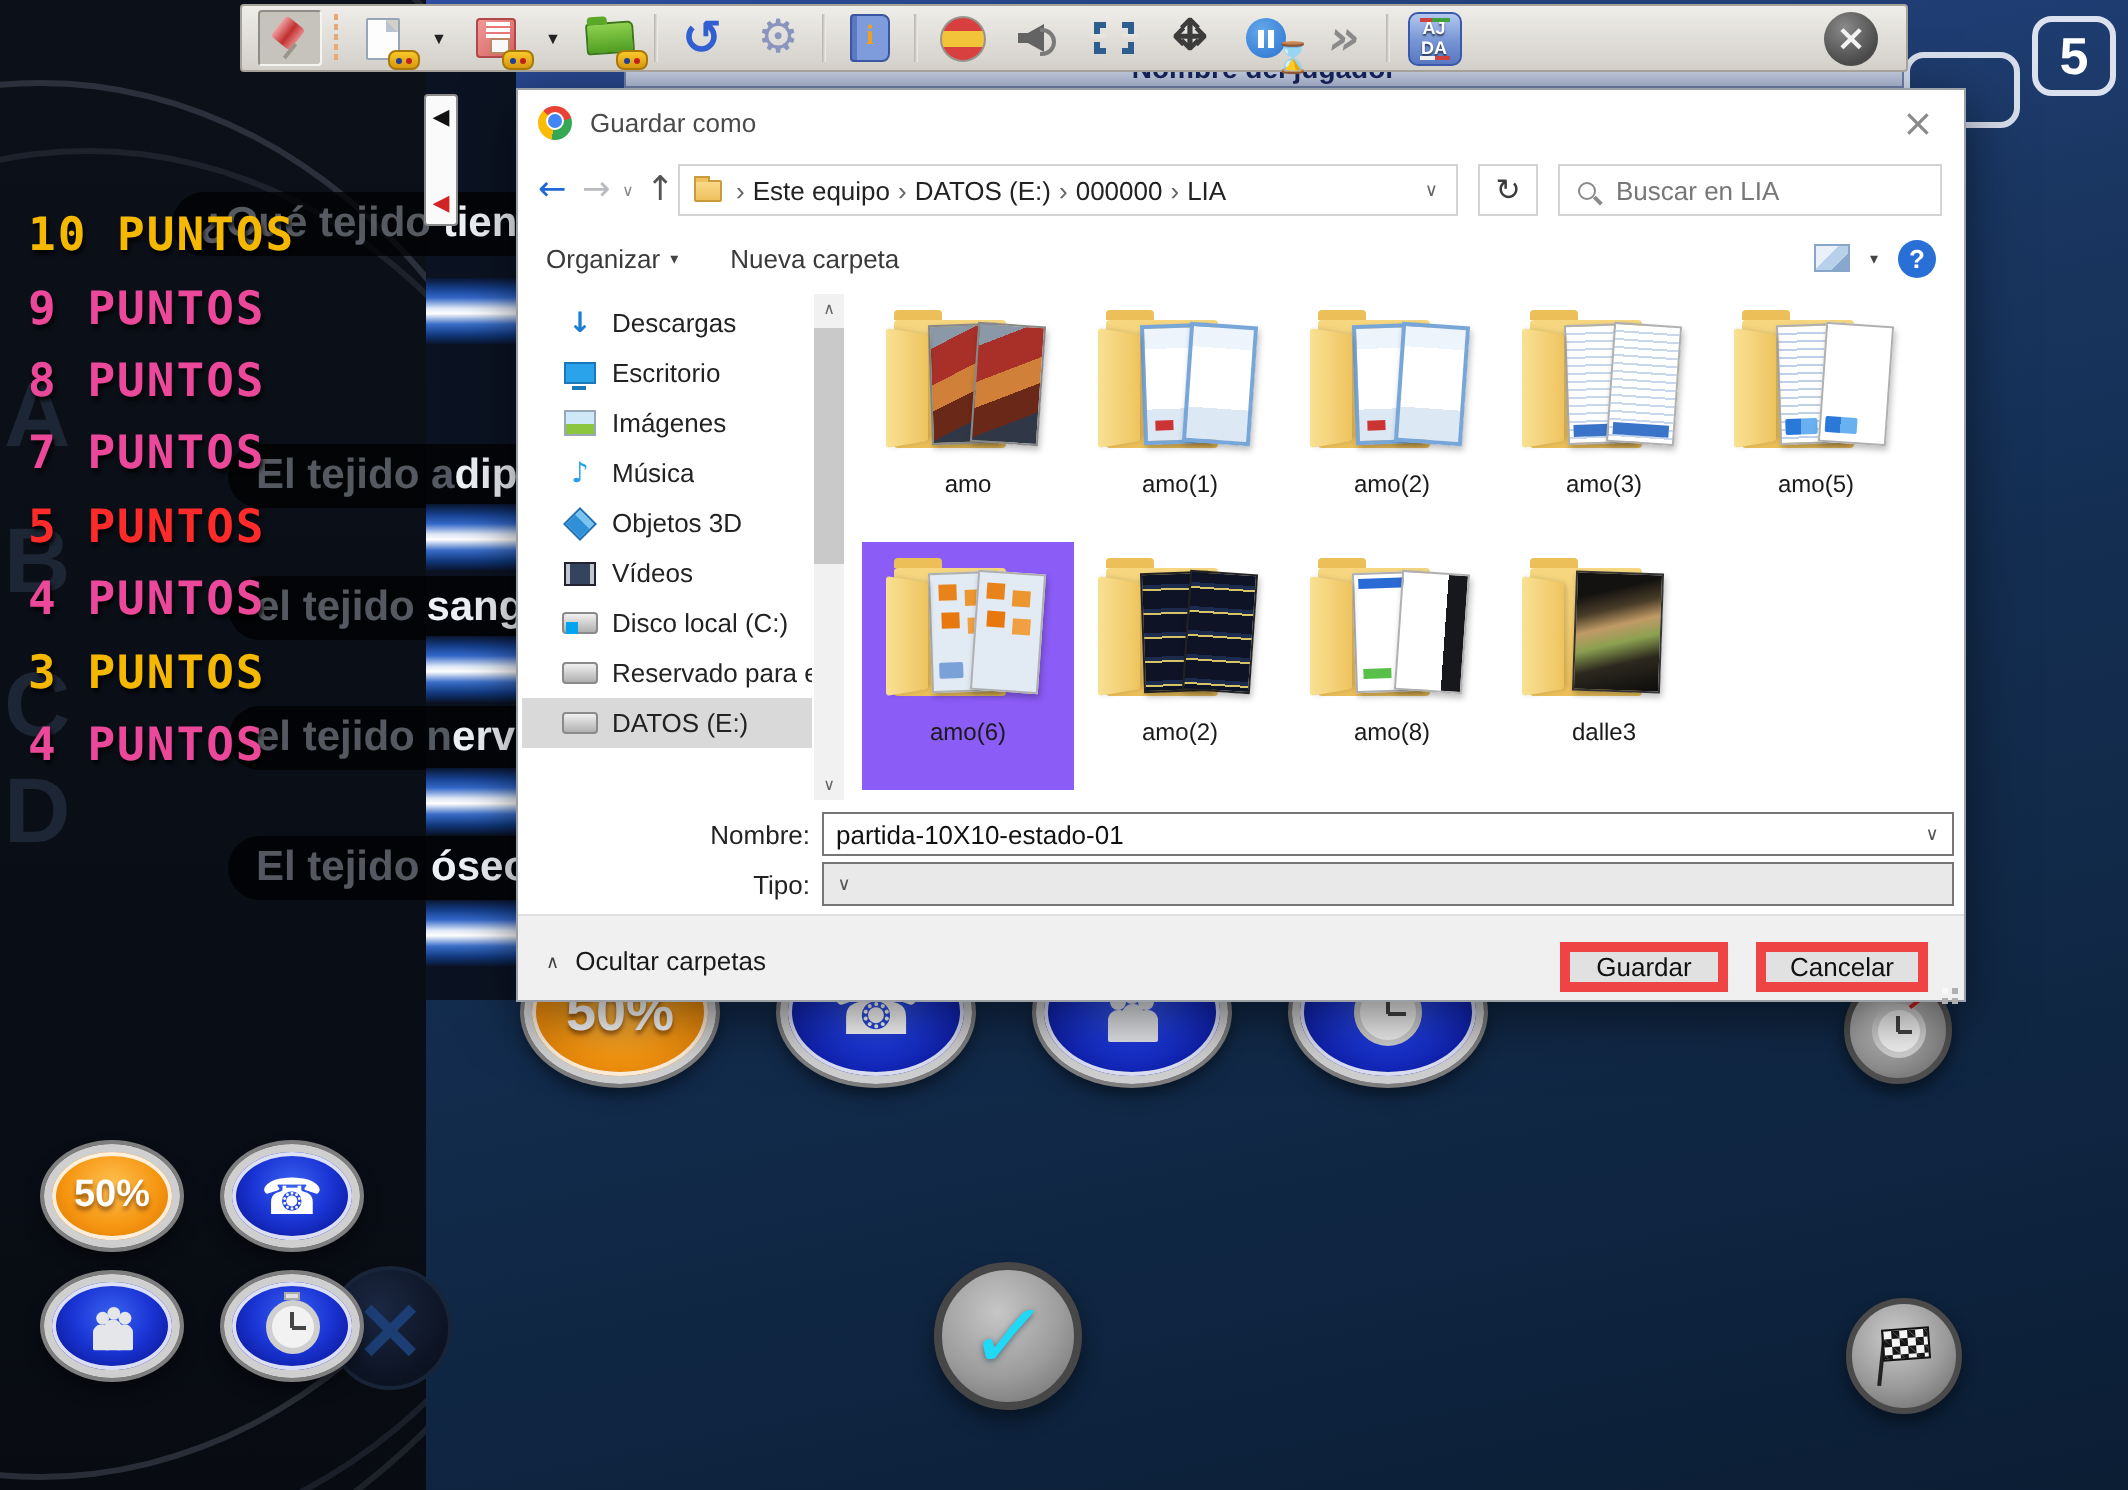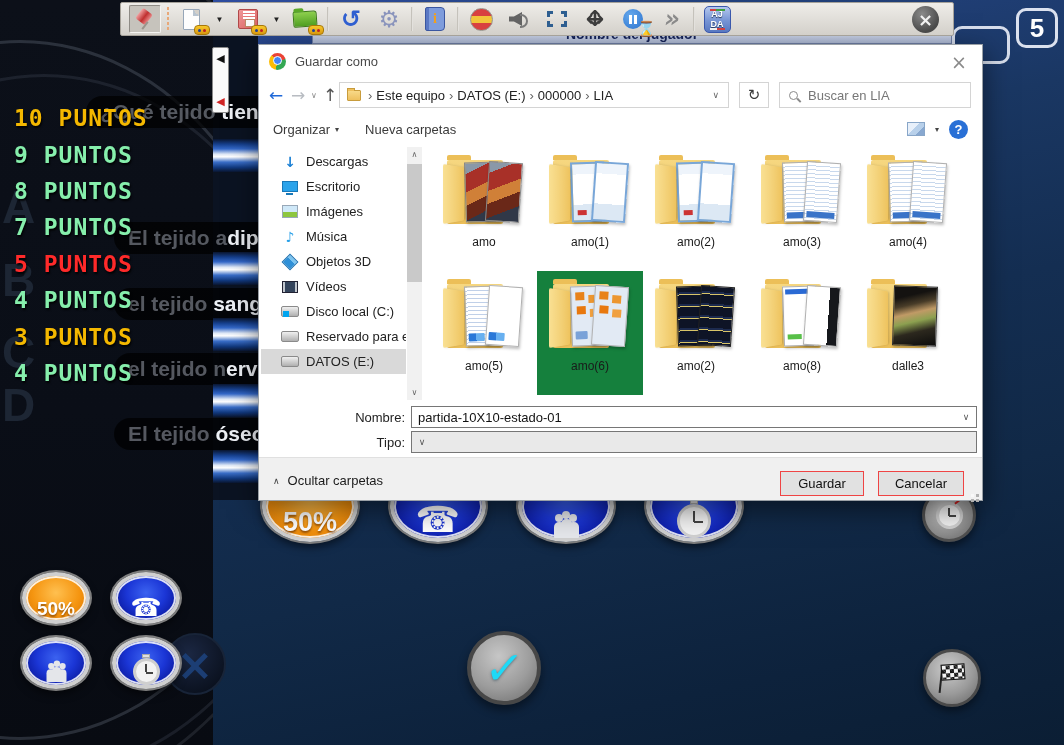"Nueva carpetas" span { text: carpetas -> carpeta }
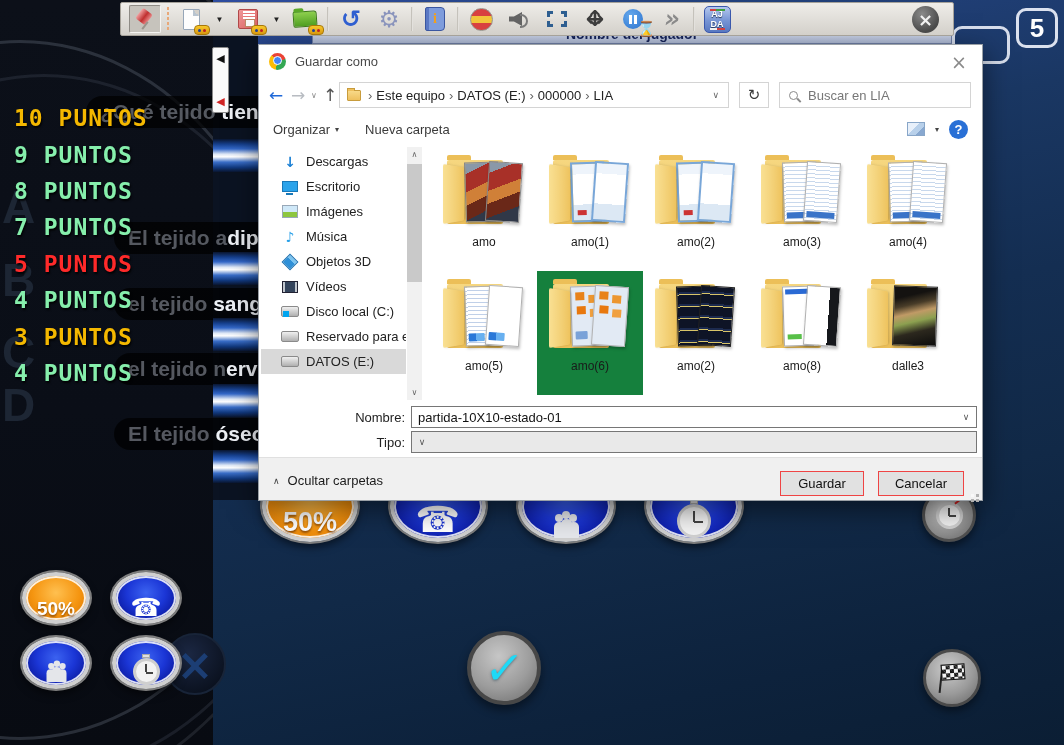"9 PUNTOS" .pt-row.white { color: #86efac -> #ec4899 }
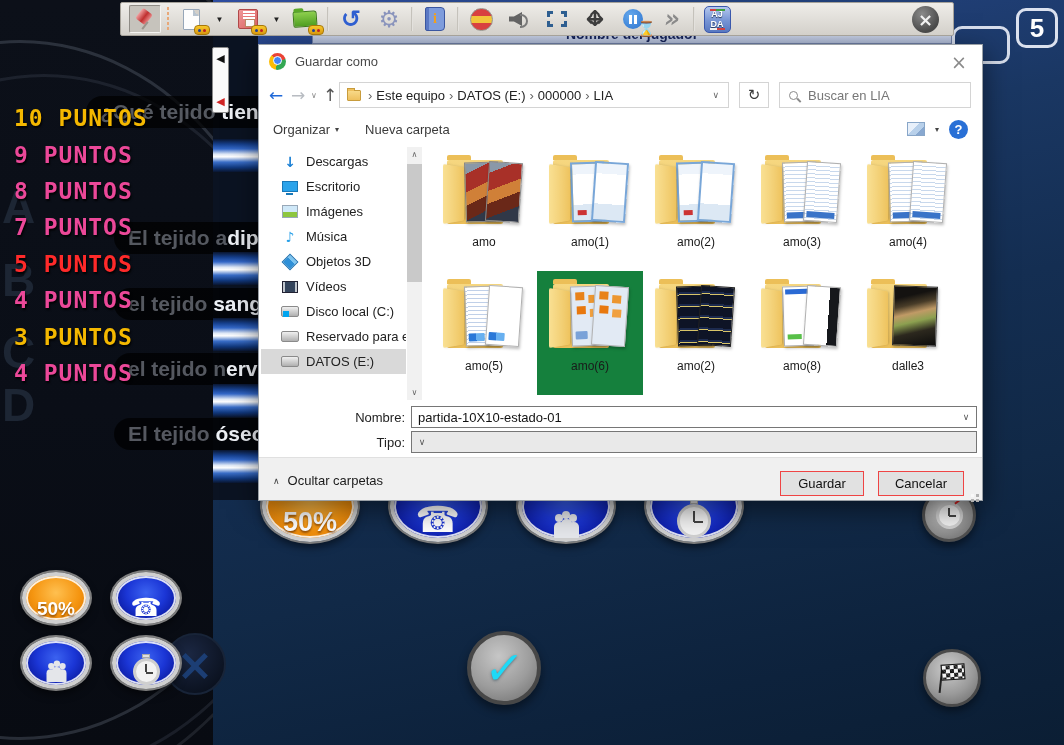"amo(4)" div.file-item { html: <div> <div> <span></span> <span></span> <span></span> <span></span> </div> <div>amo(4)</div> </div> -> none }
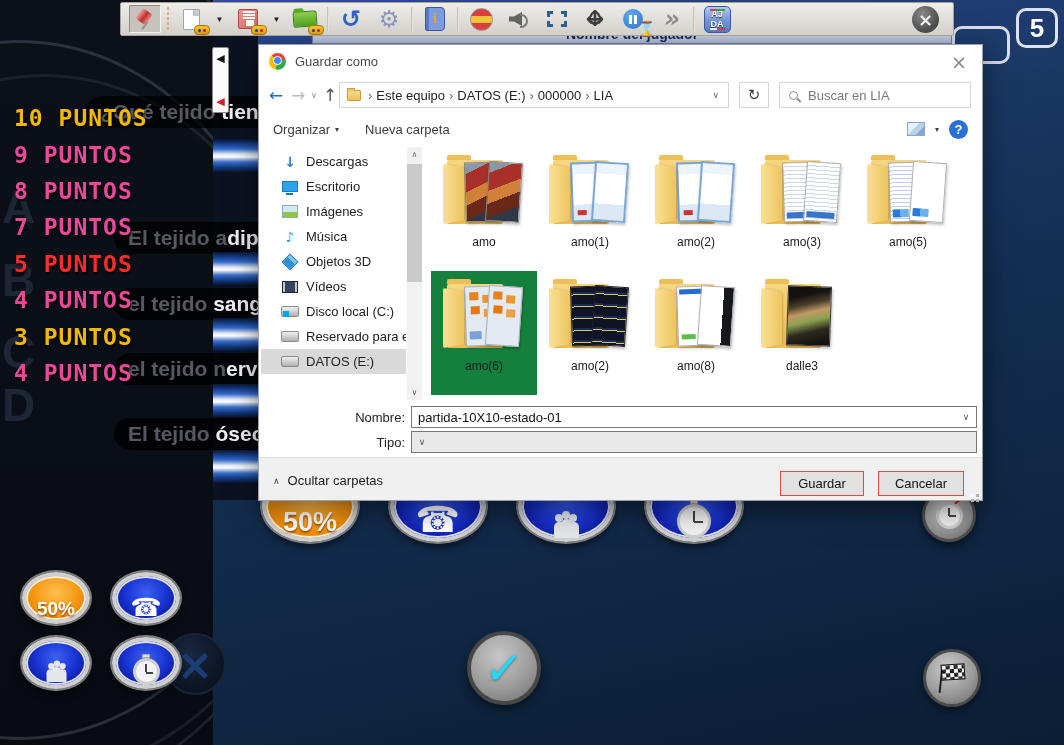"amo(6)" .file-item.selected { background: #15803d -> #8b5cf6 }
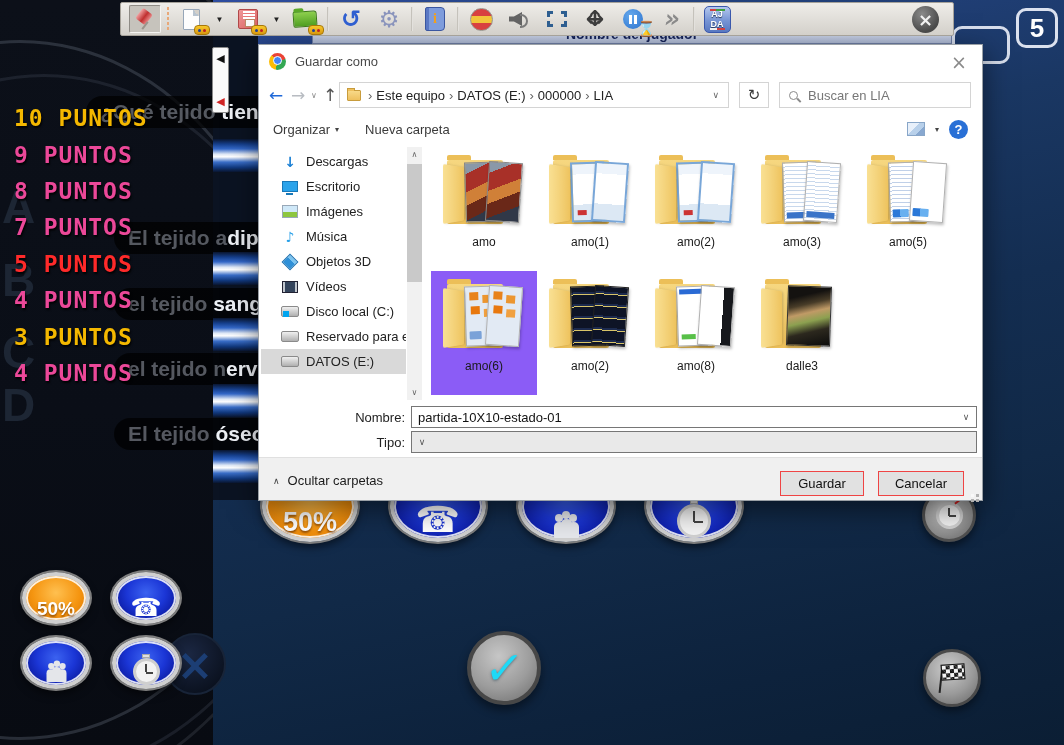"Guardar" .dbtn { border: 1px solid #ef4444 -> 5px solid #ef4444 }
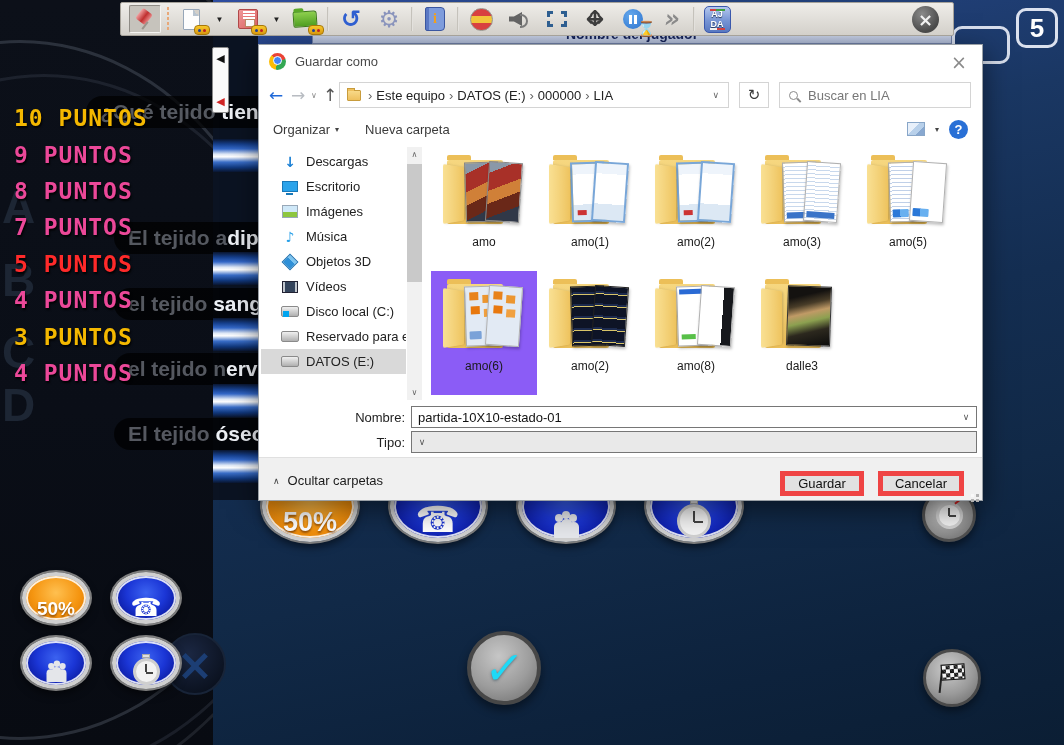"50%" .oval { align-items: flex-end -> center }
